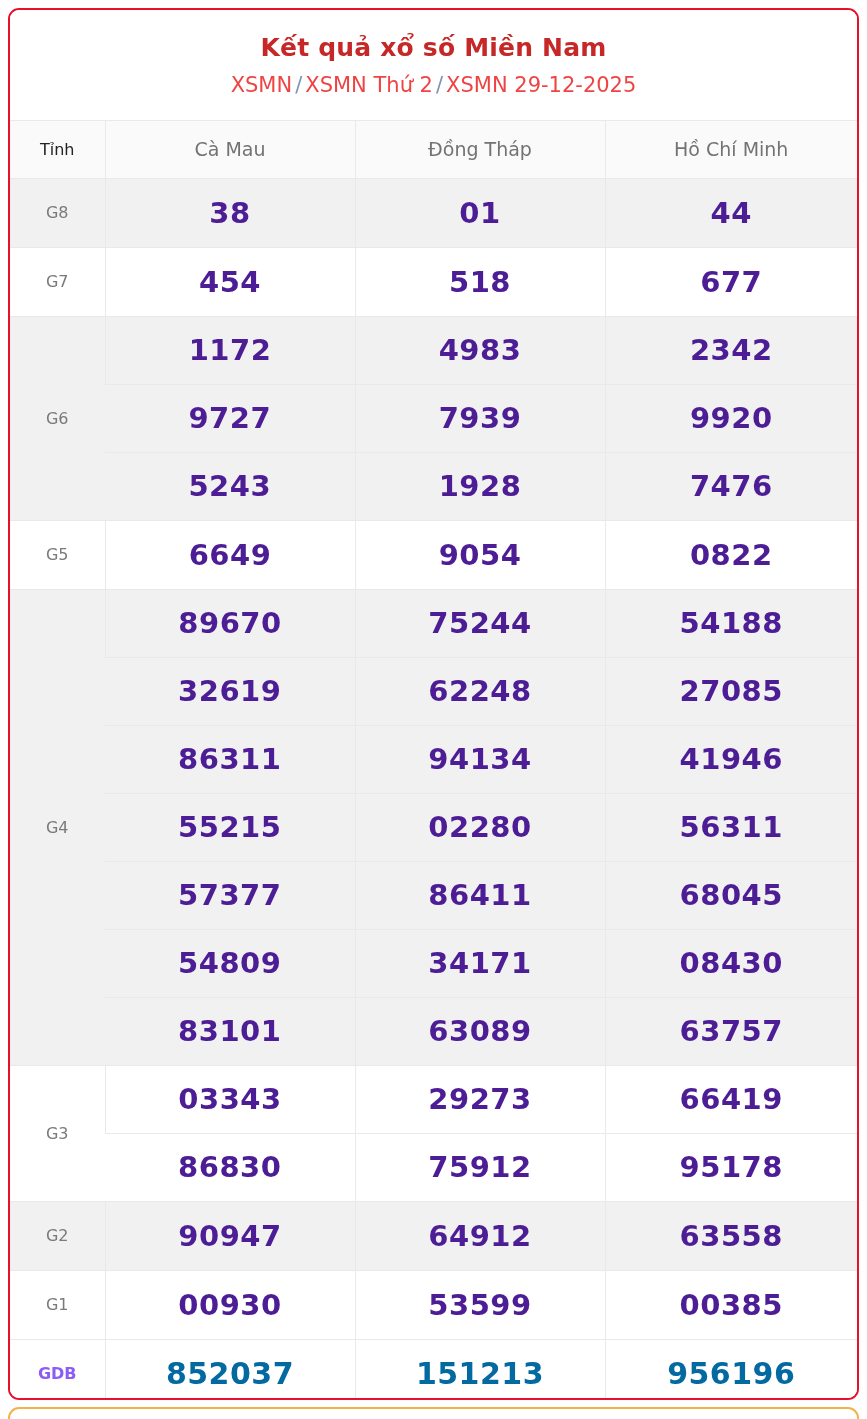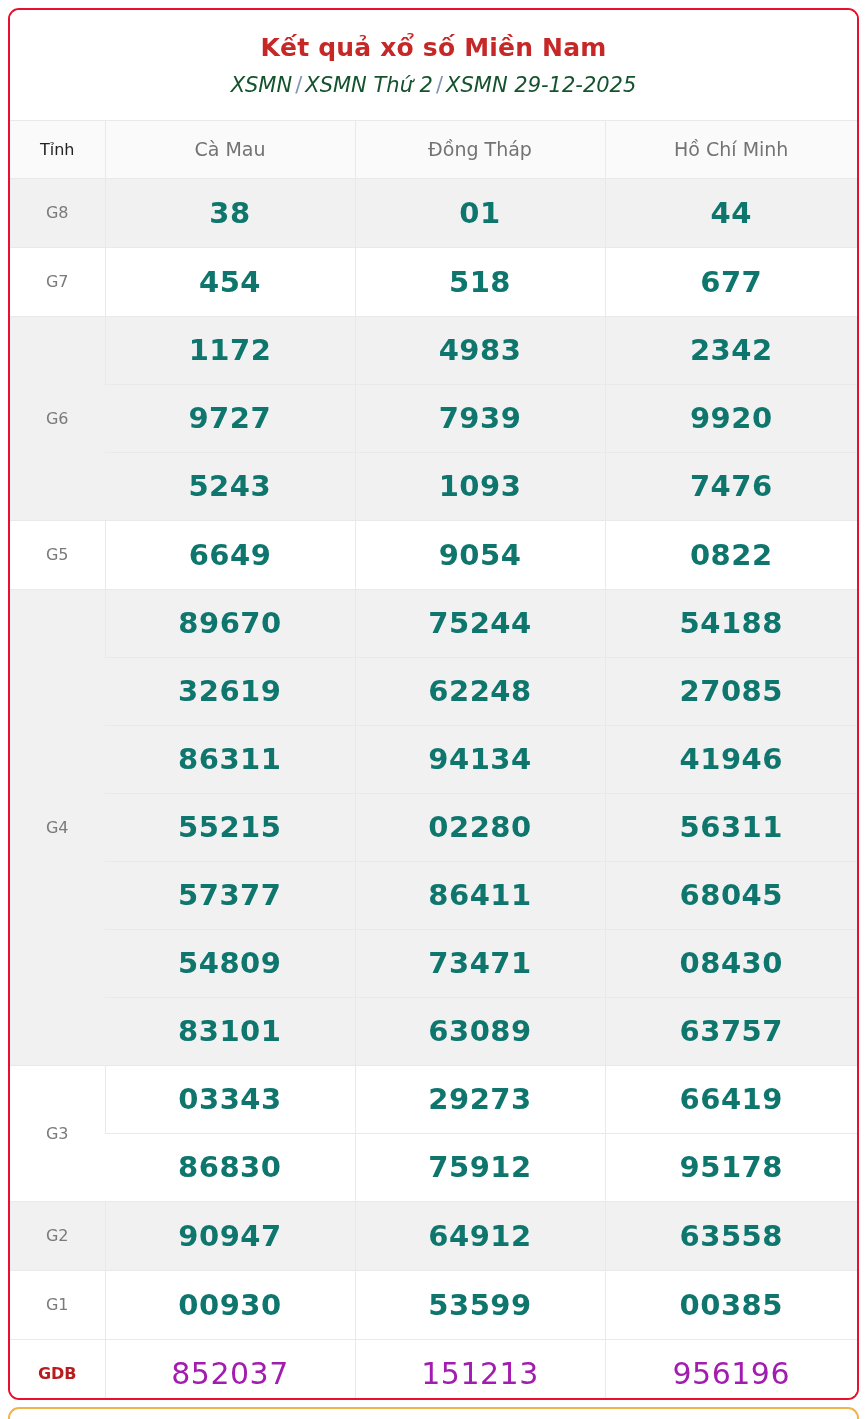"XSMN" .card-subtitle .crumb-link { color: #14532d -> #ef4444; font-style: italic -> none }
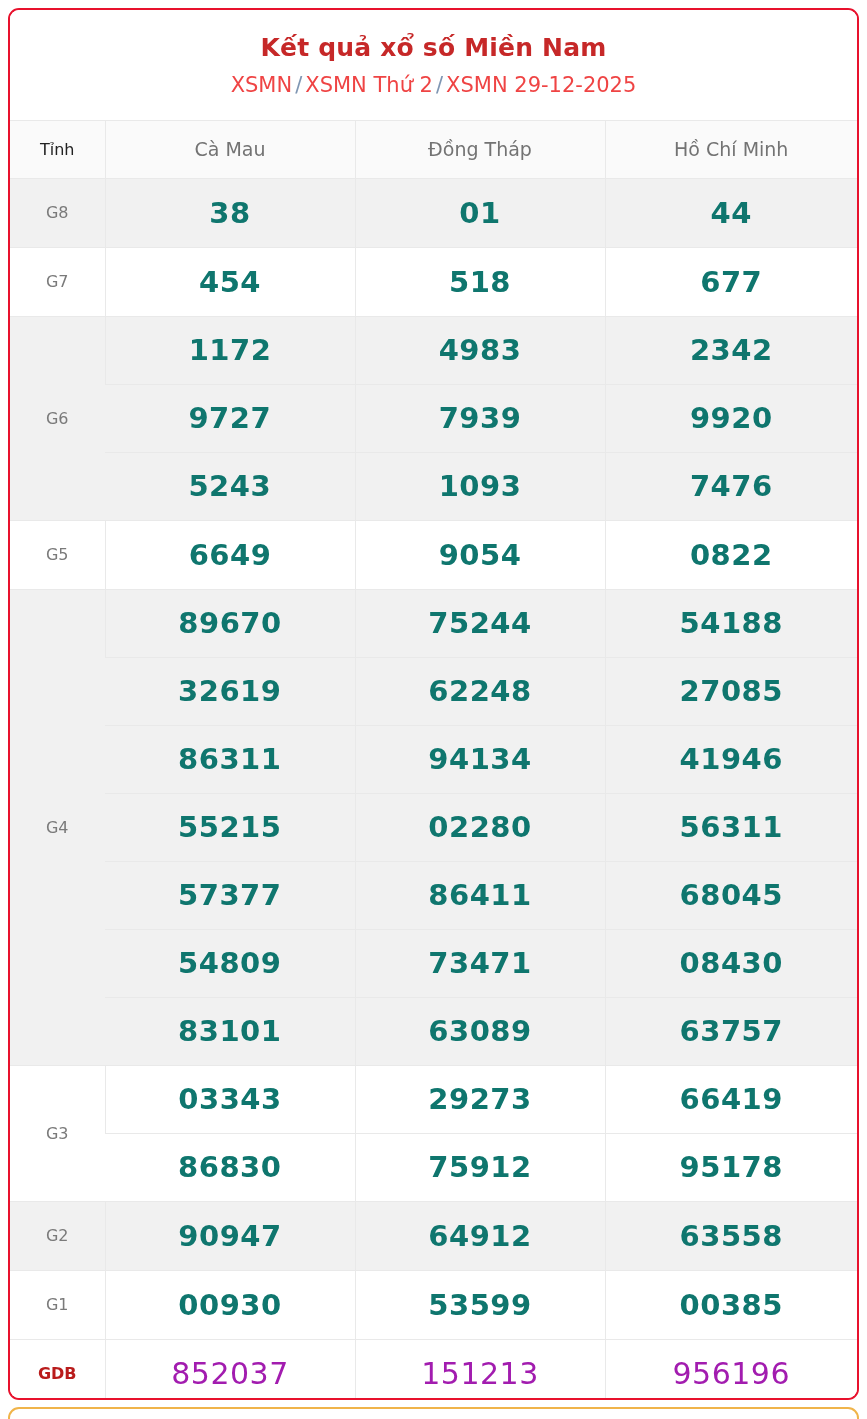"38" td.prize-num { color: #0f766e -> #4c1d95 }
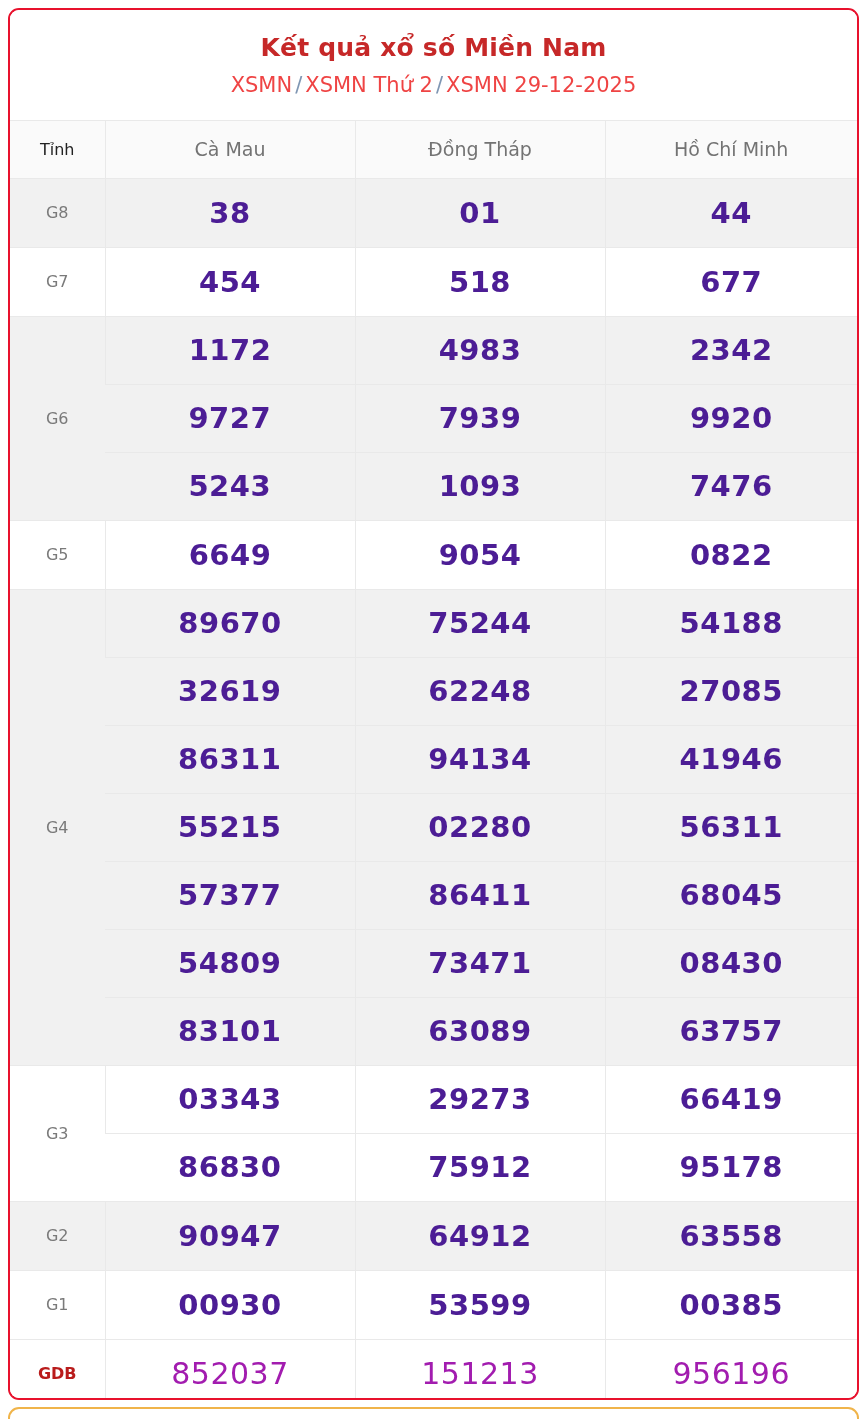"1093" td.prize-num { text: 1093 -> 1928 }
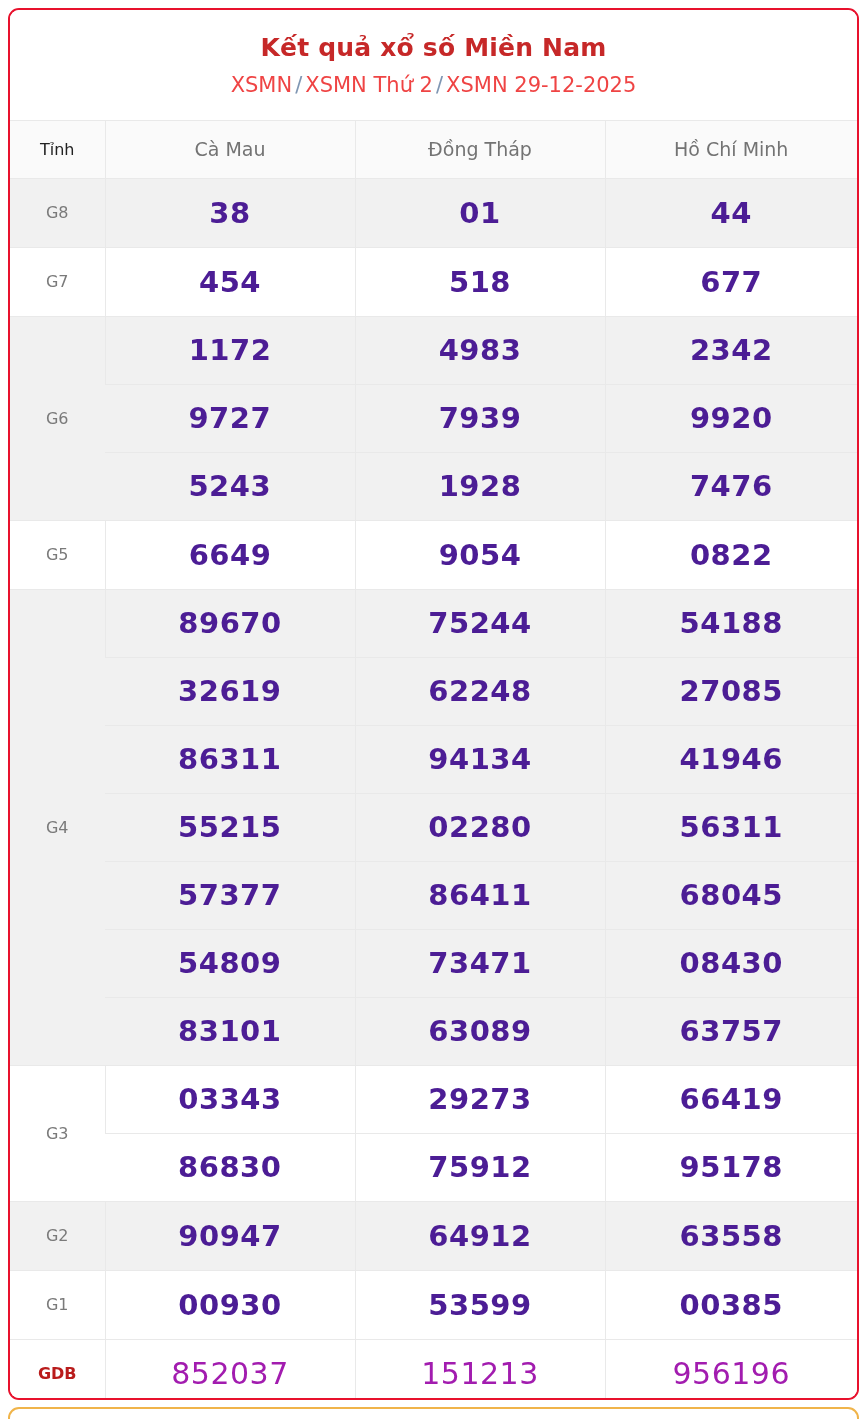"73471" td.prize-num { text: 73471 -> 34171 }
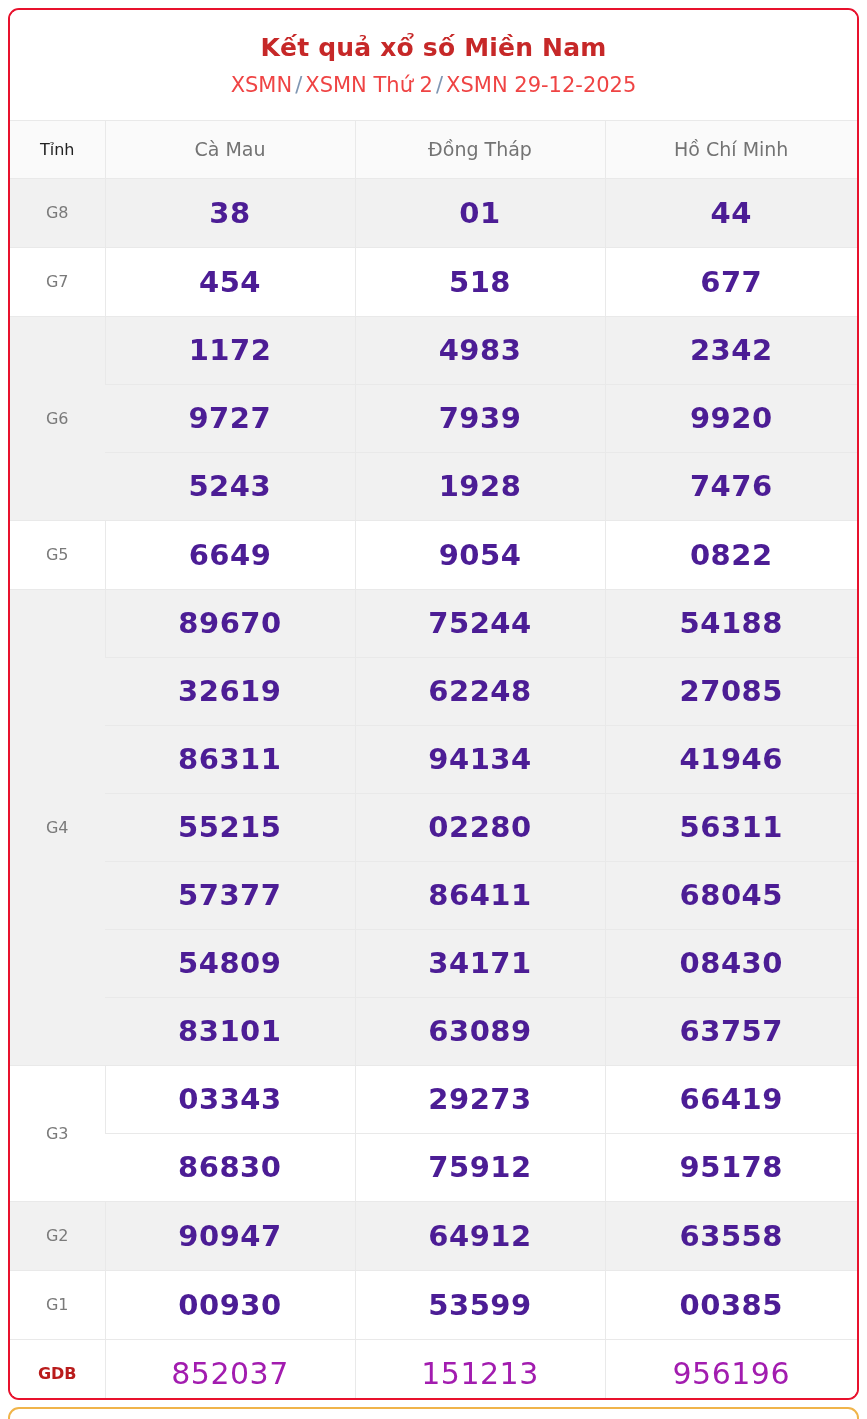"GDB" td.gdb-label { color: #b91c1c -> #8b5cf6 }
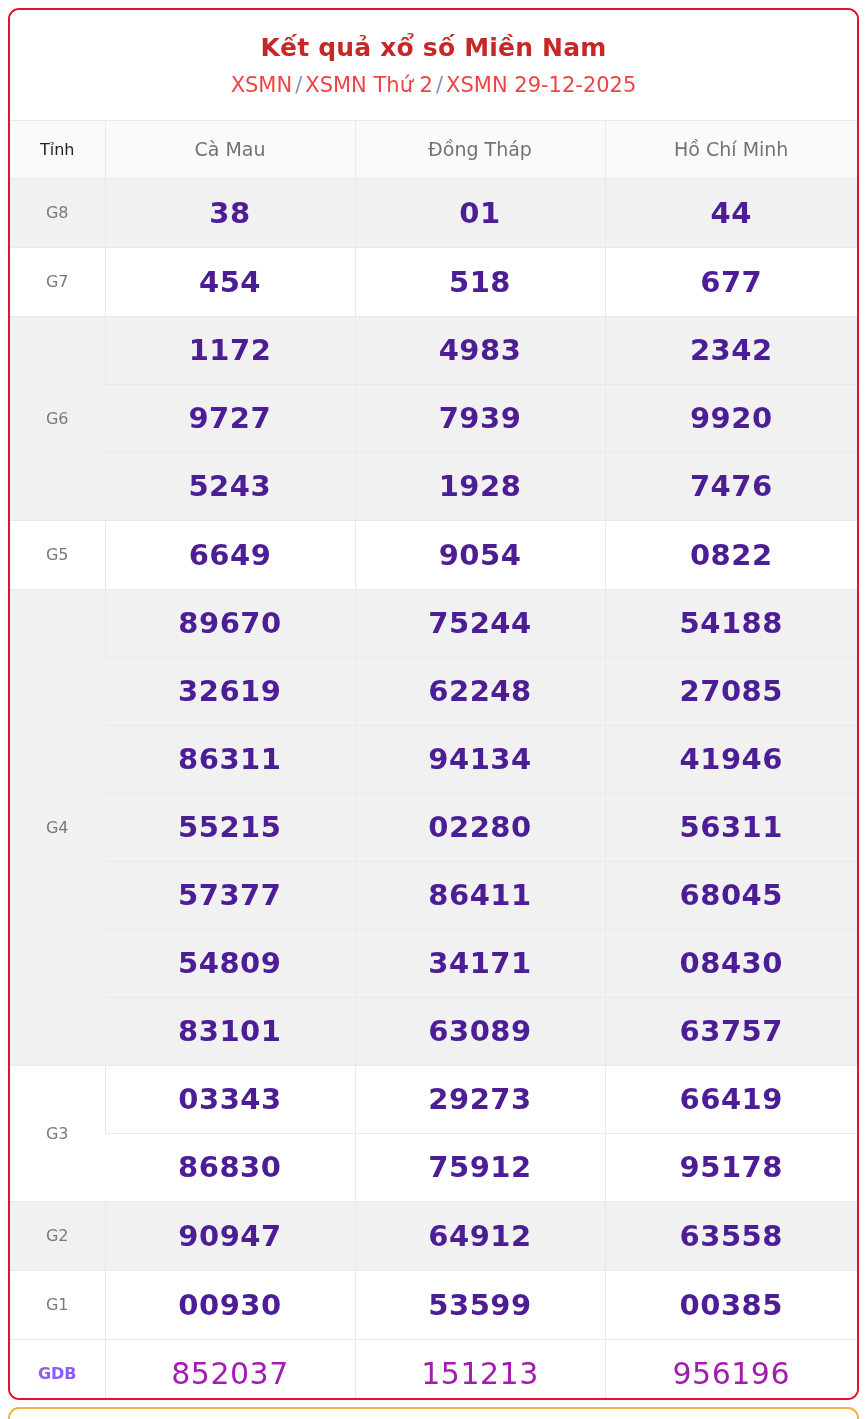"852037" td.gdb-num { color: #a21caf -> #0369a1; font-weight: normal -> bold }
